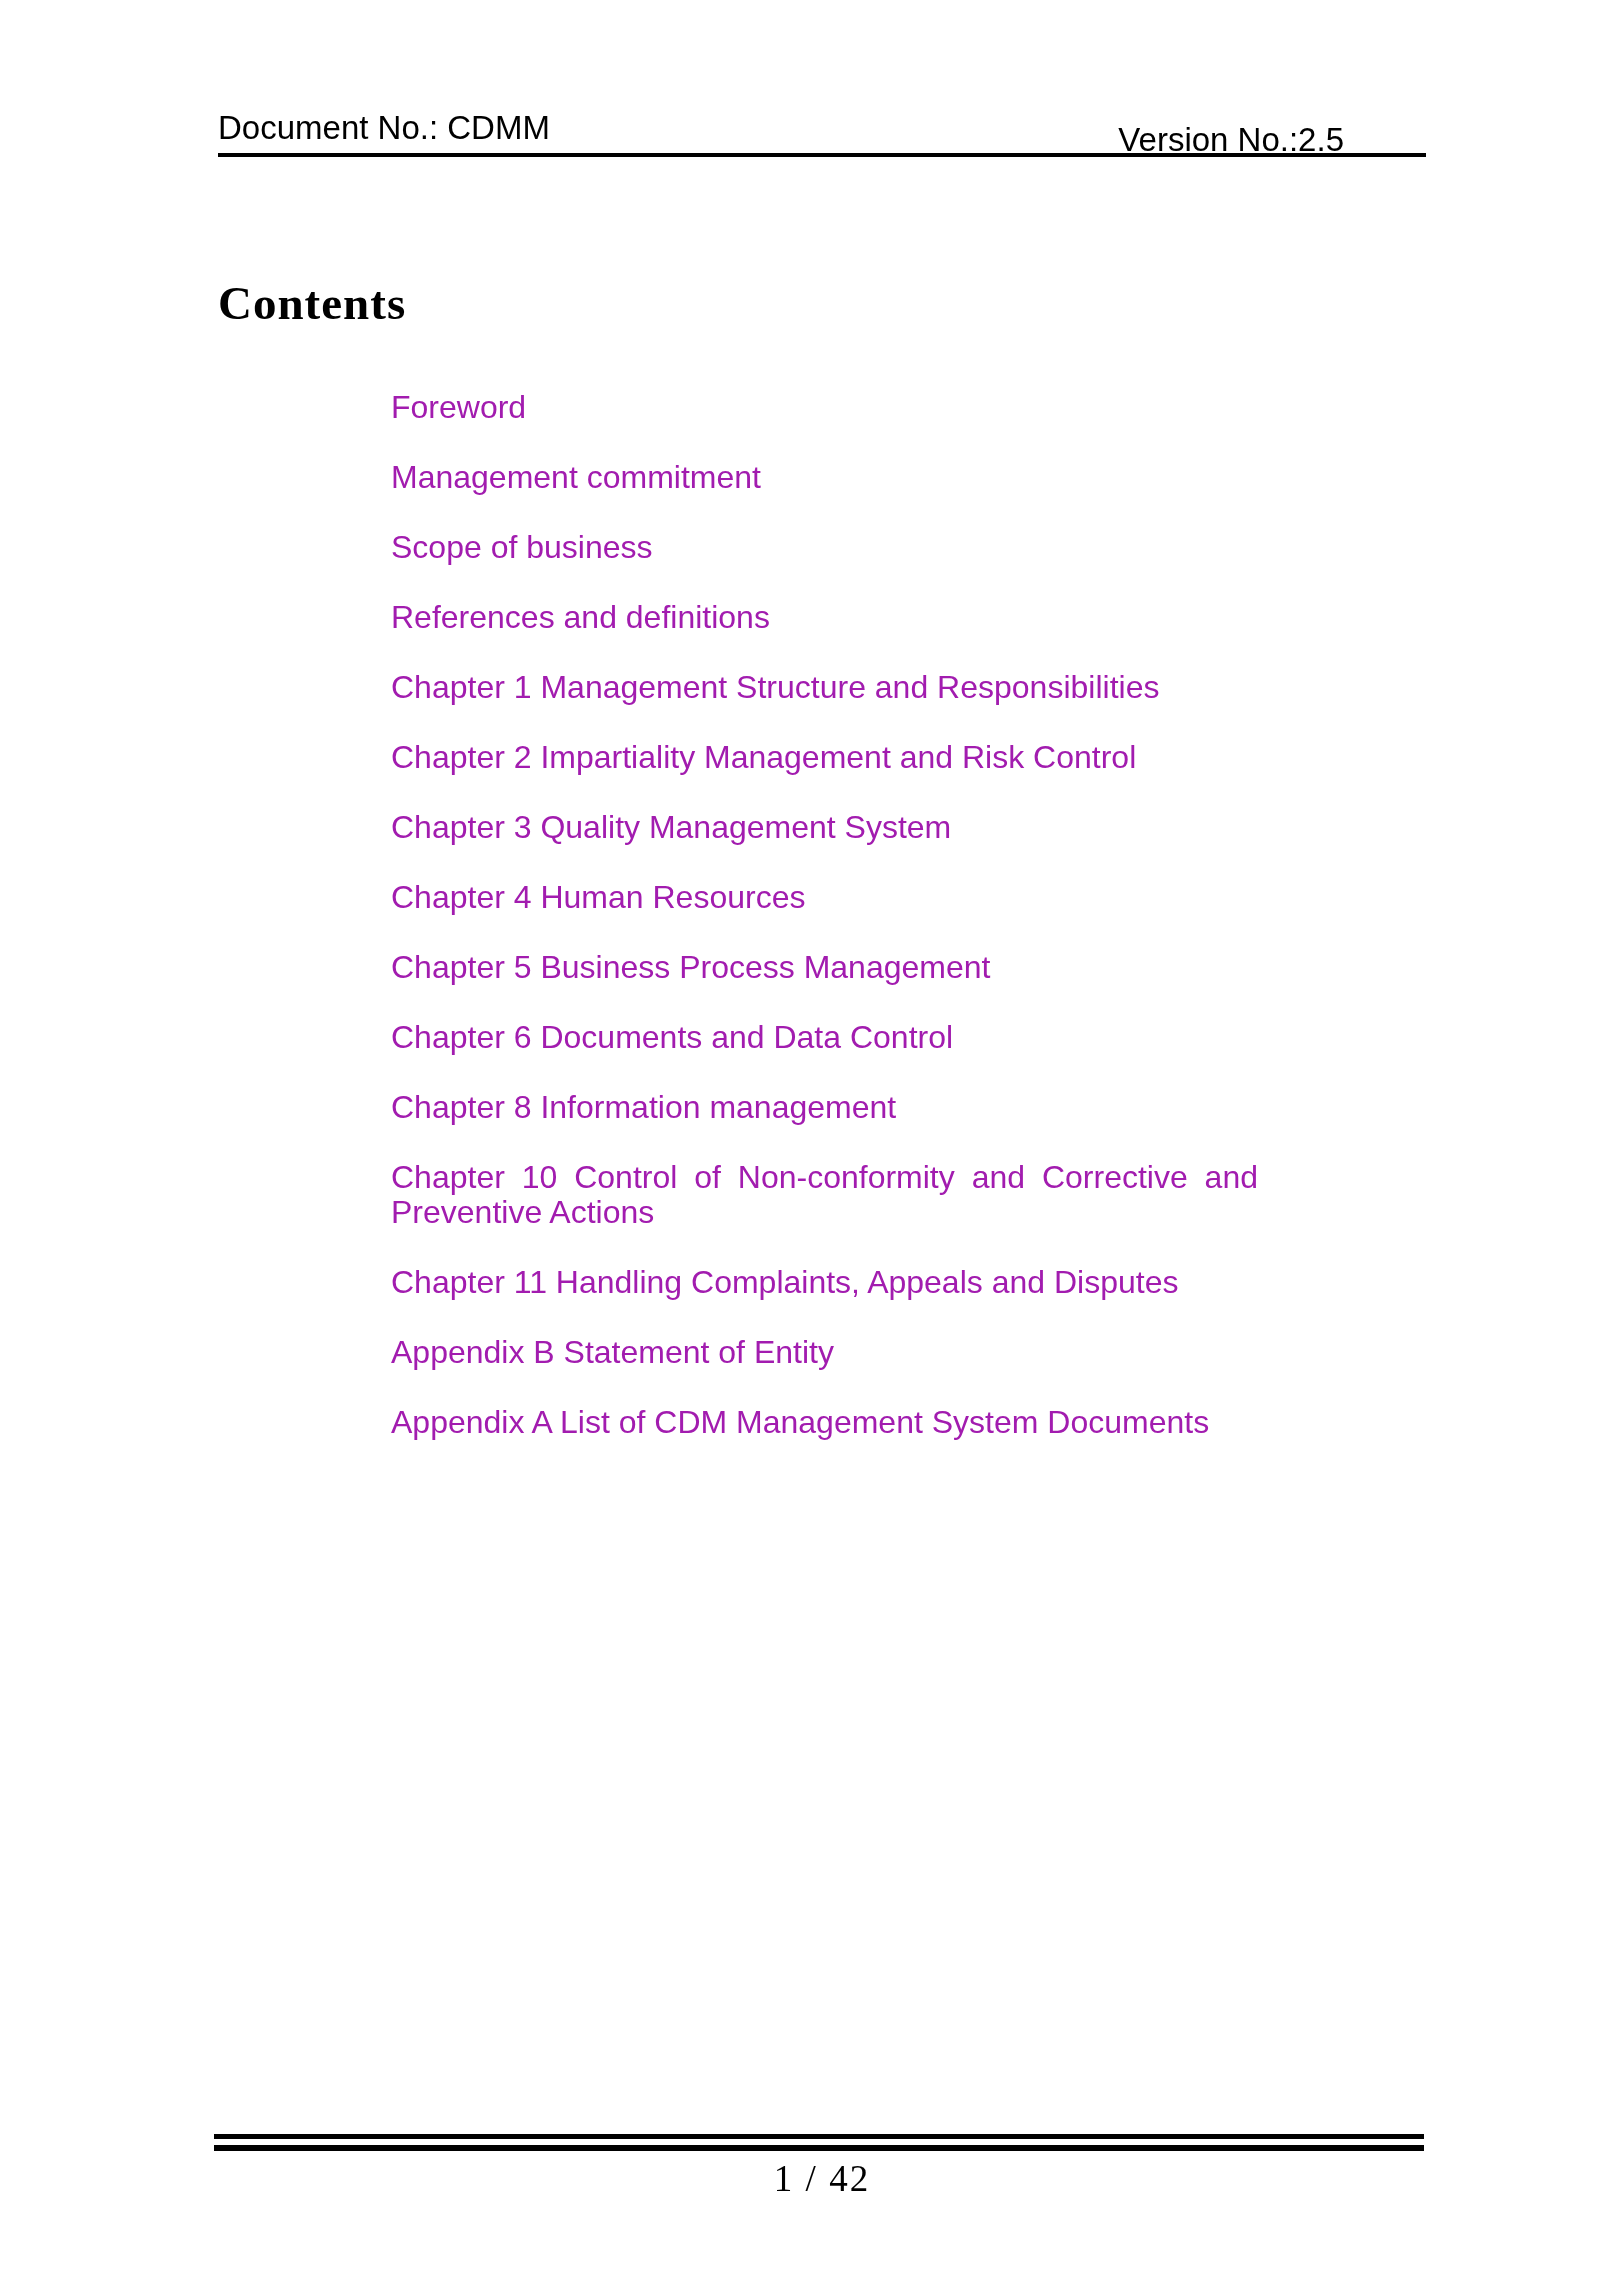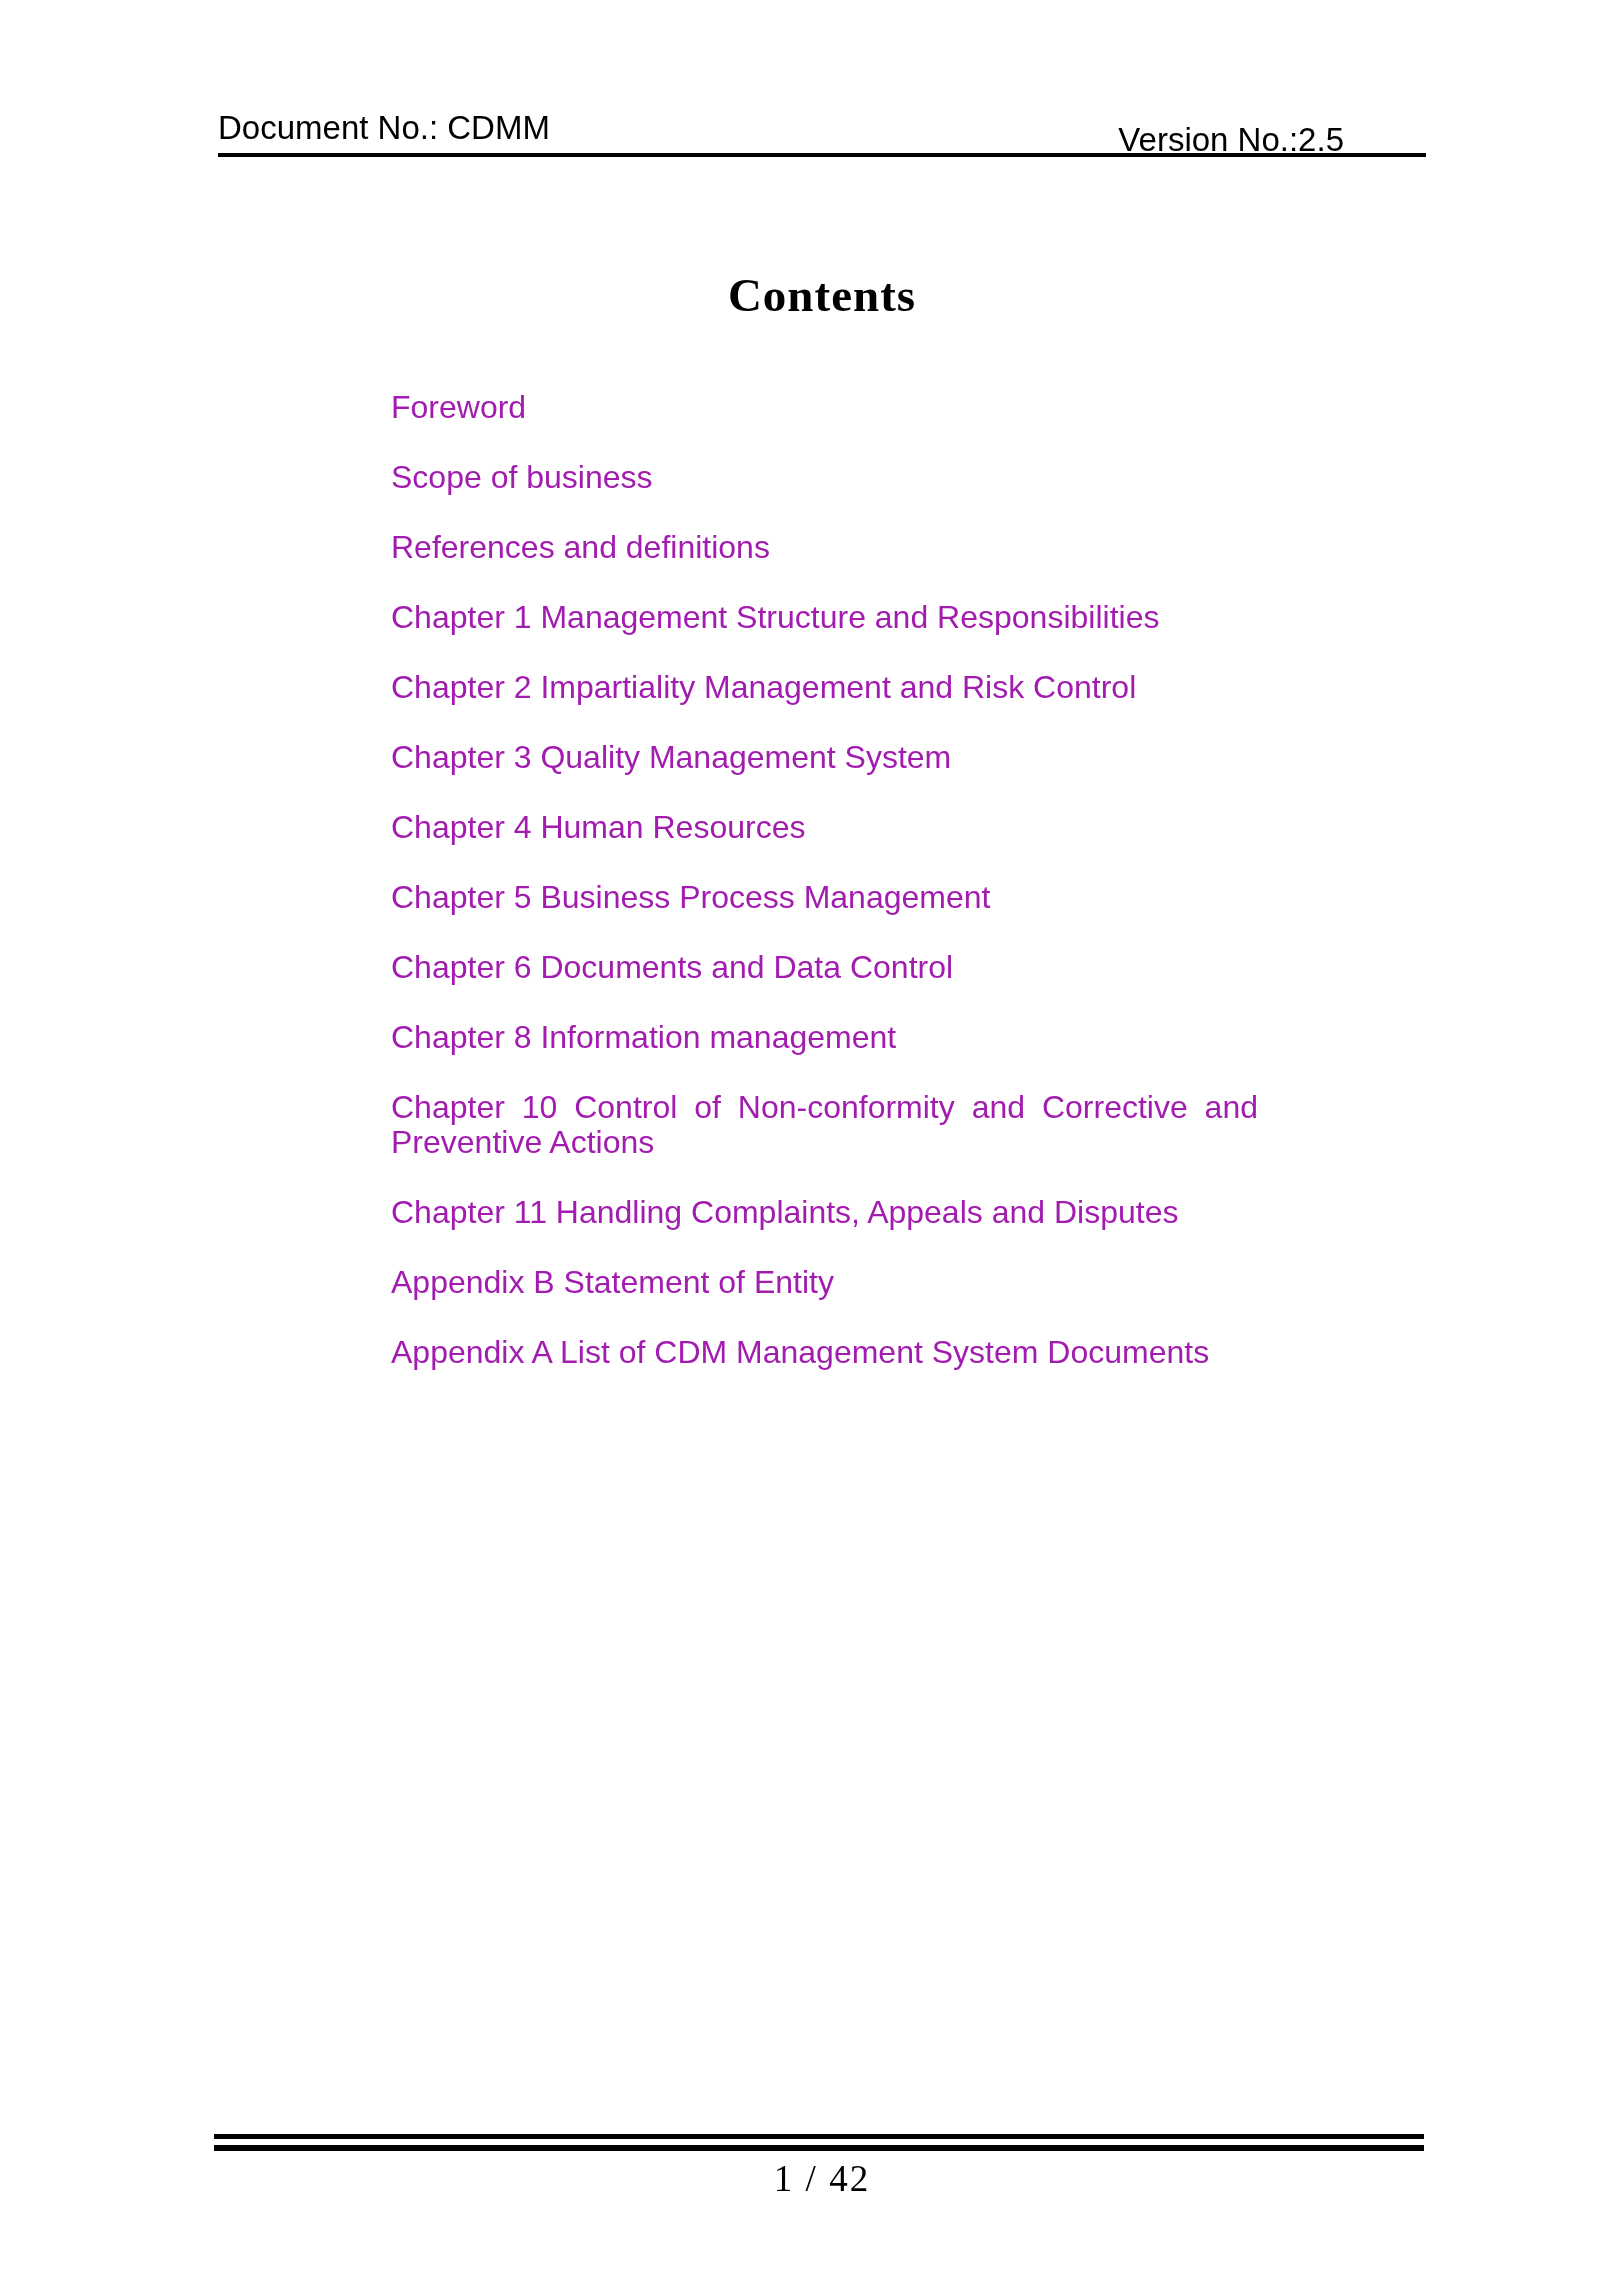"Contents" .title-wrap { text-align: center -> none; top: 271px -> 279px }
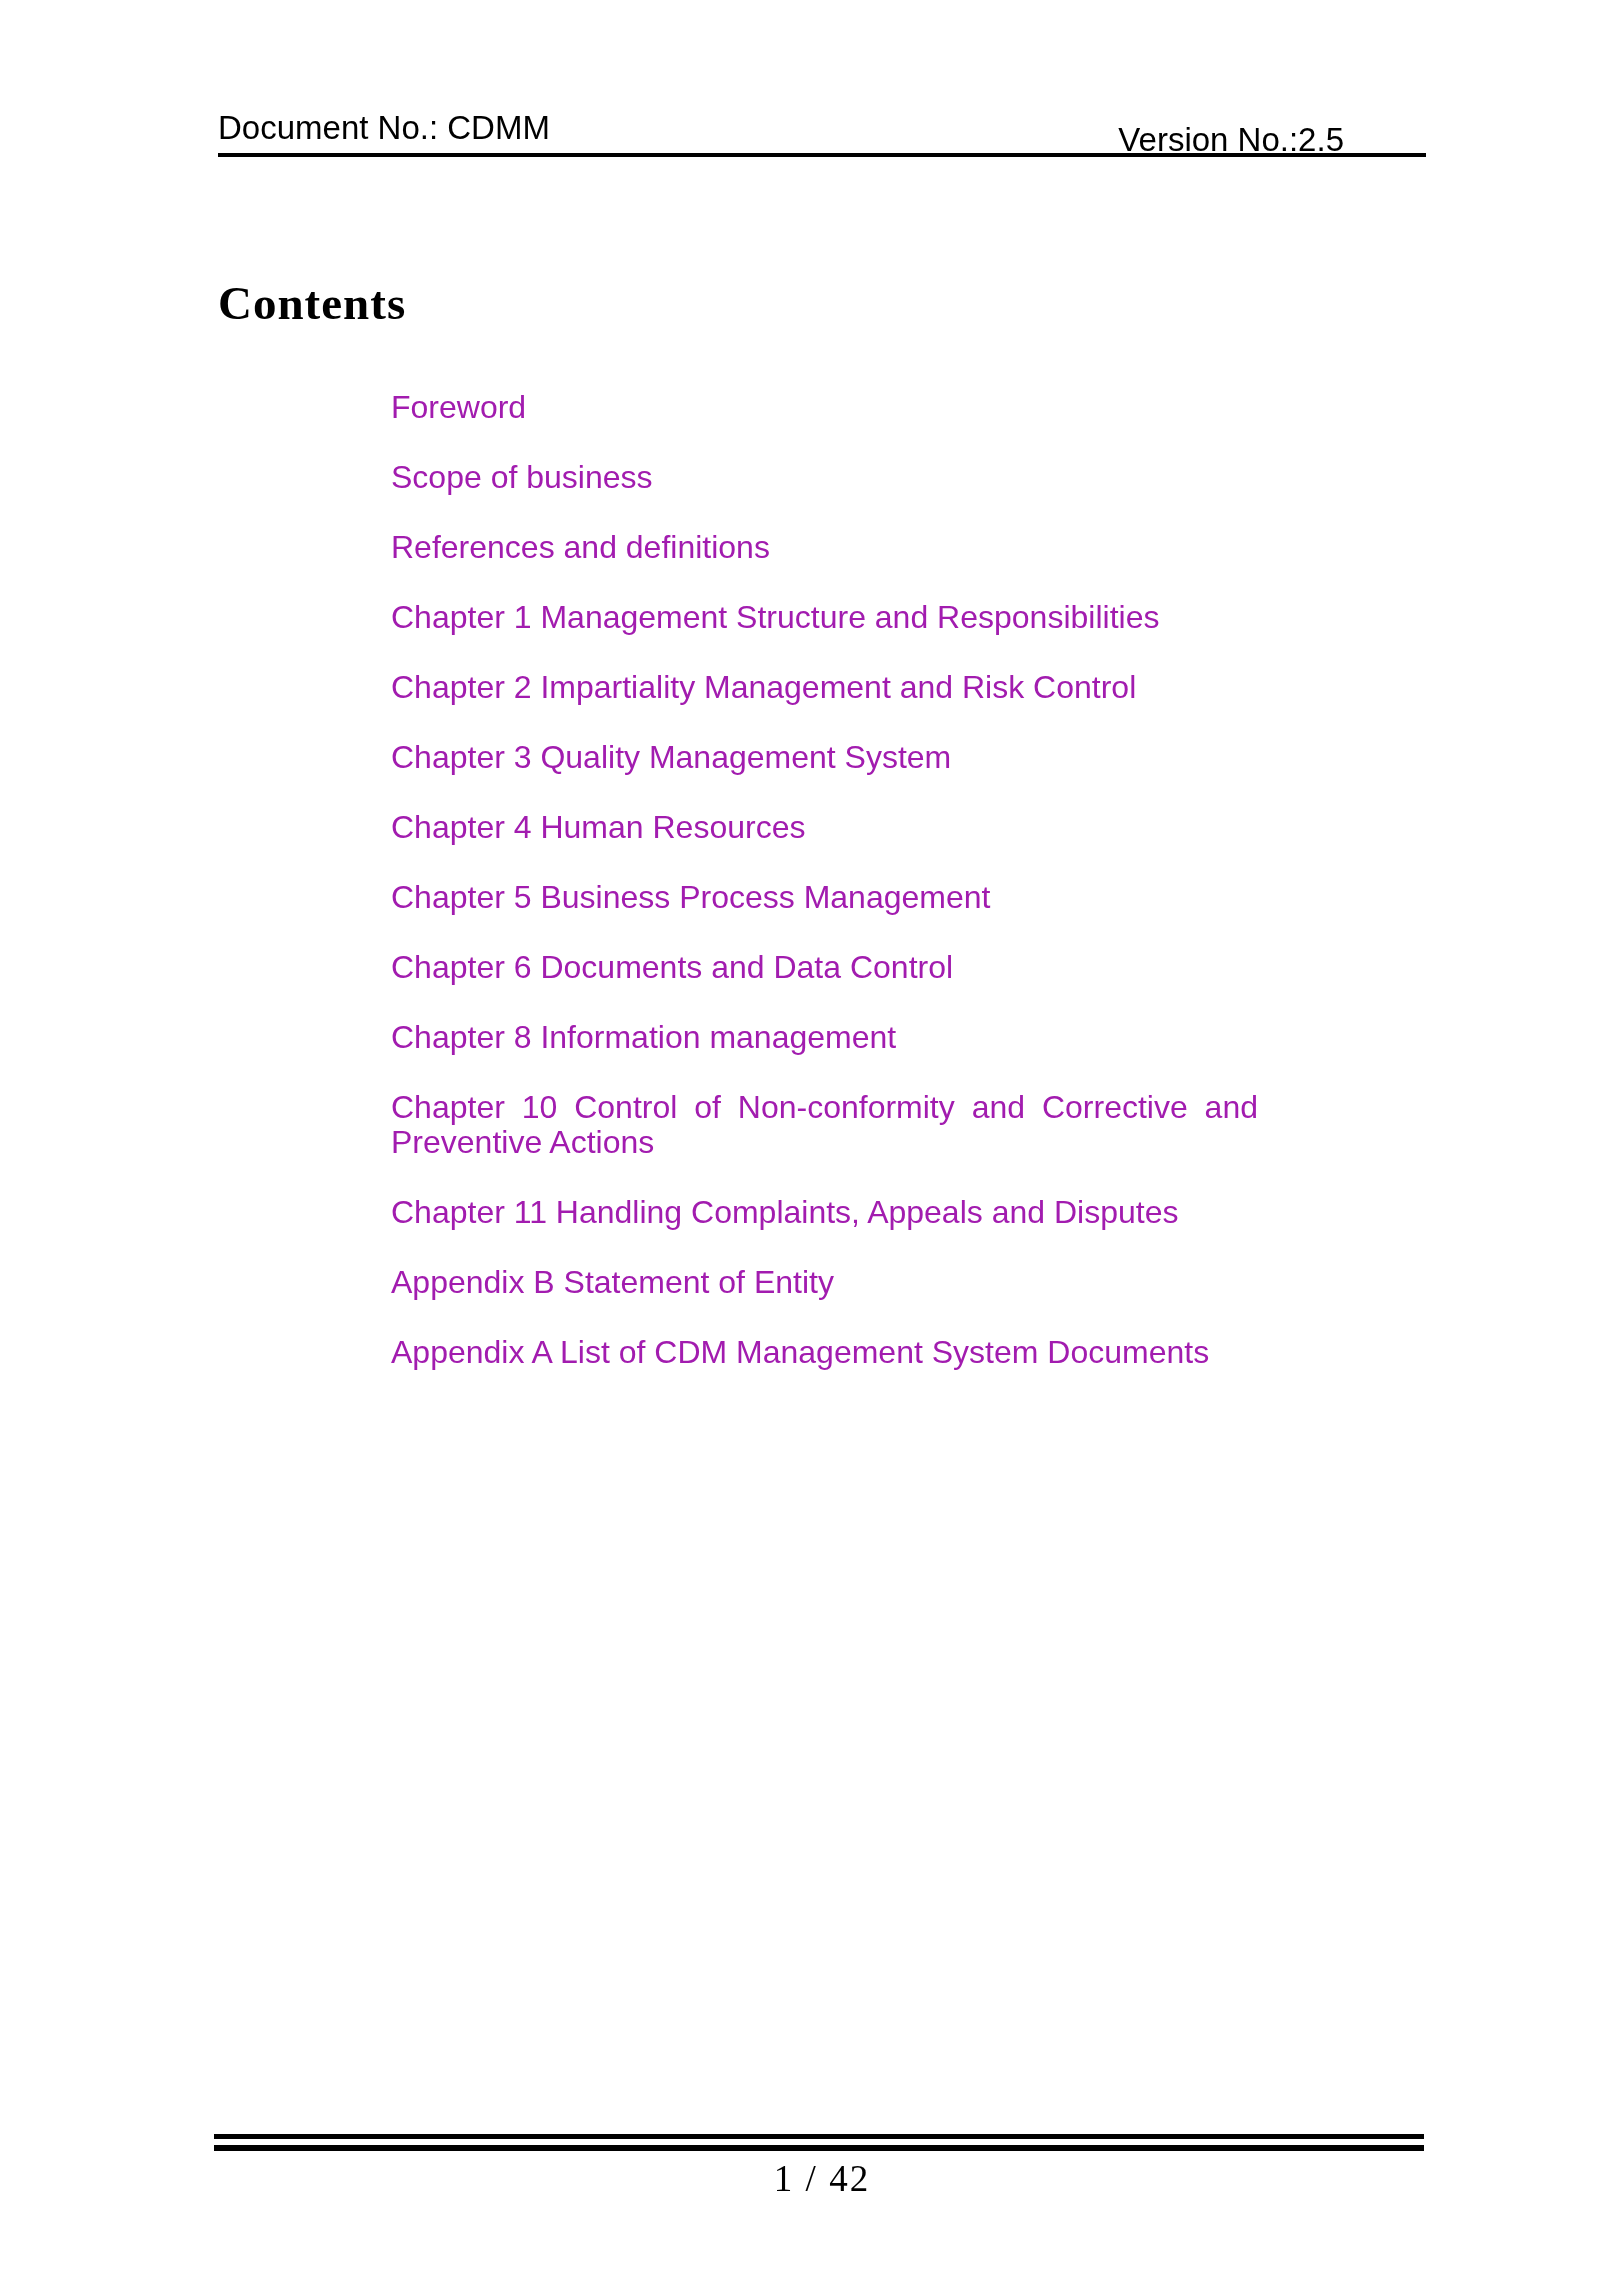"Management commitment" li.toc-item { html: none -> <li>Management commitment</li> }
